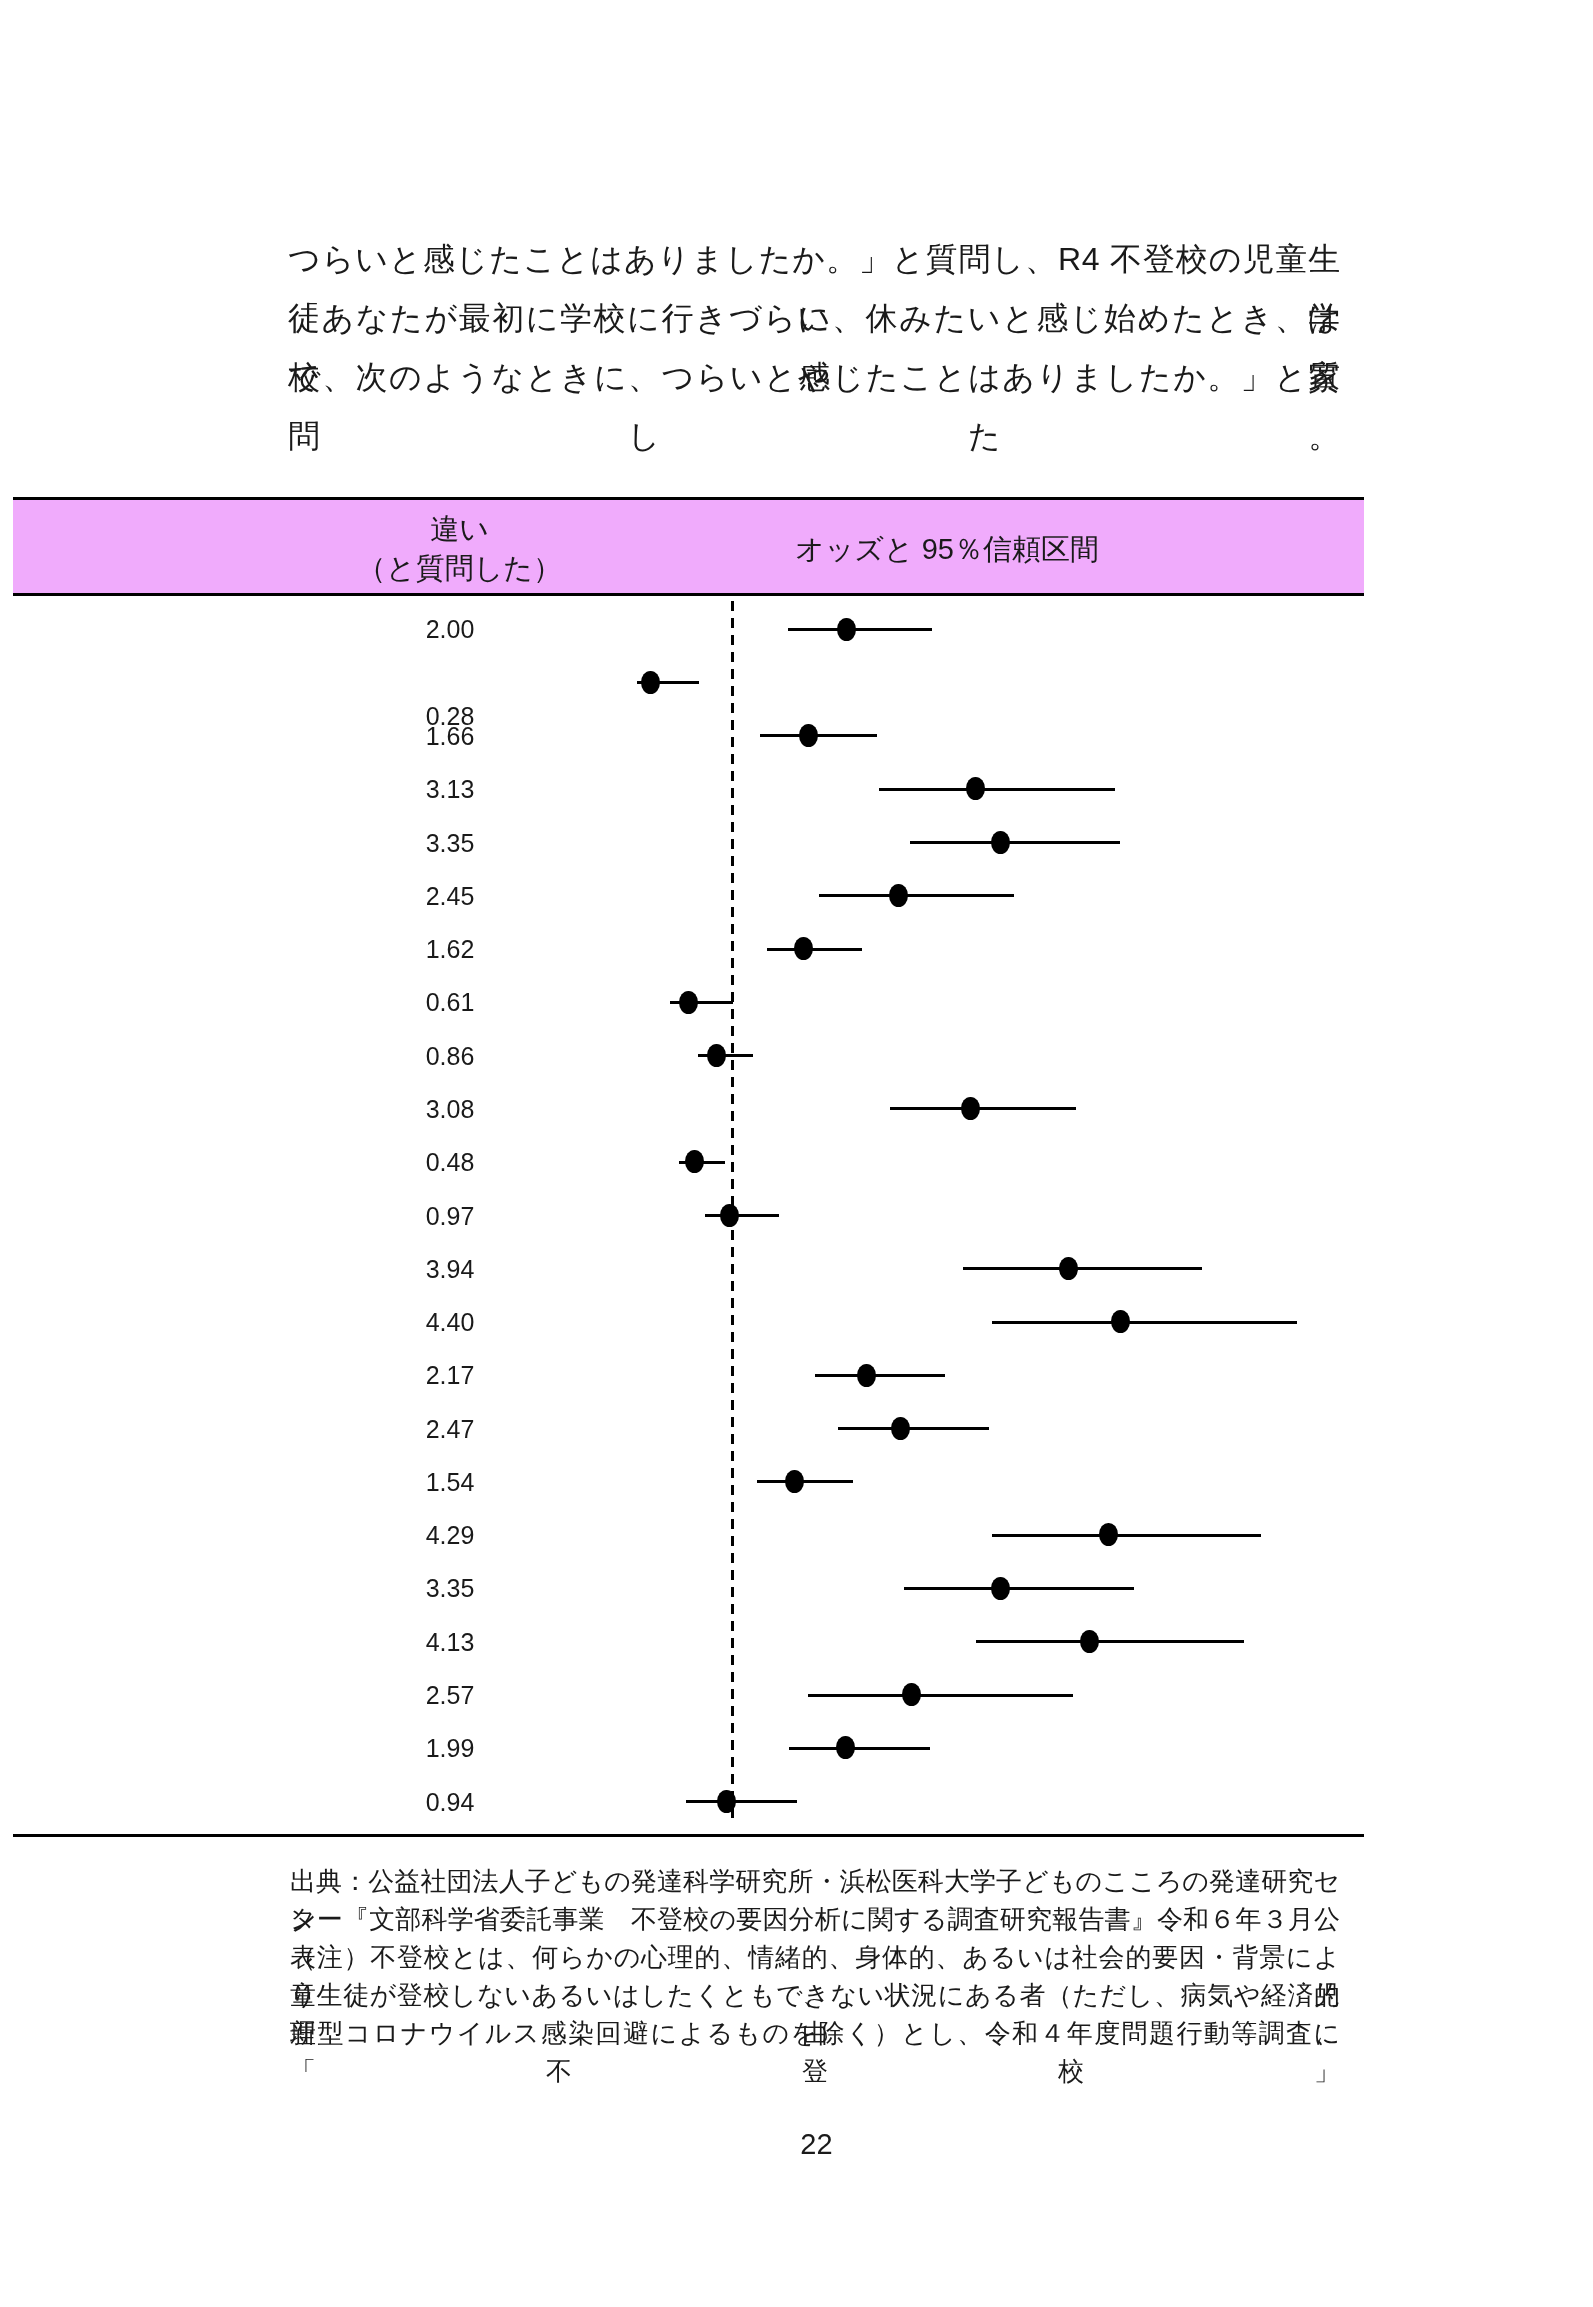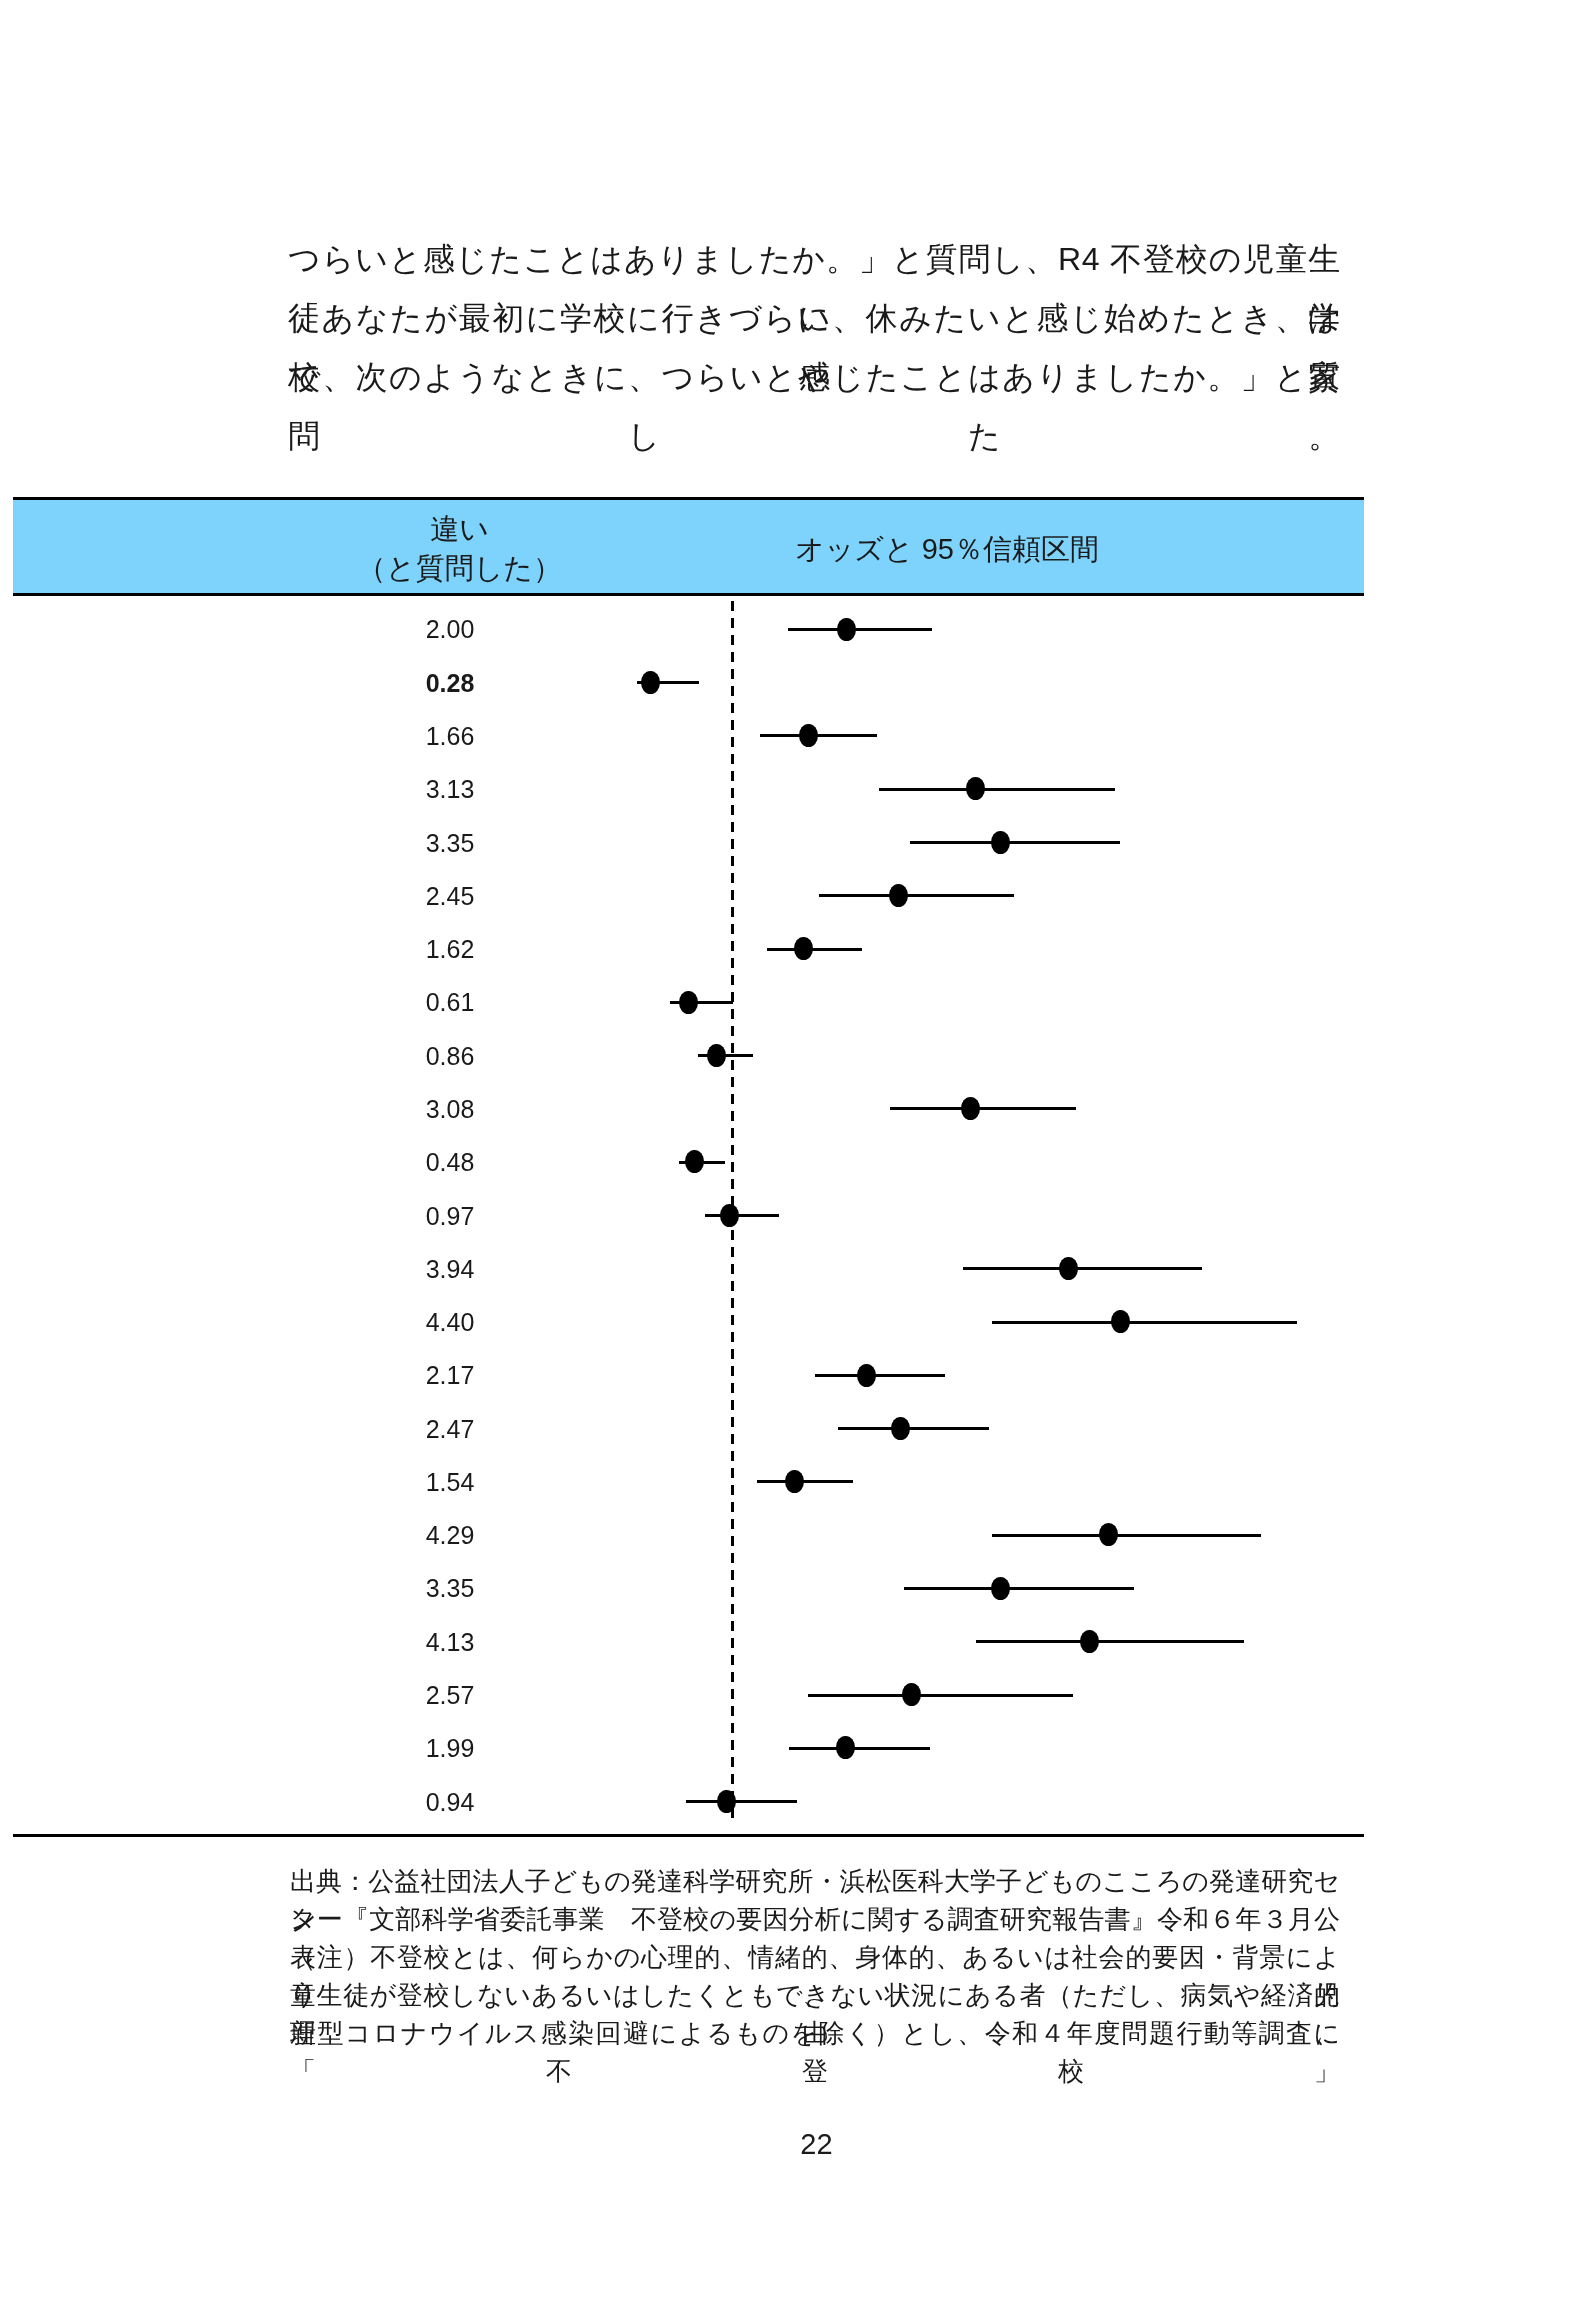"違い" .thead { background: #7dd3fc -> #f0abfc }
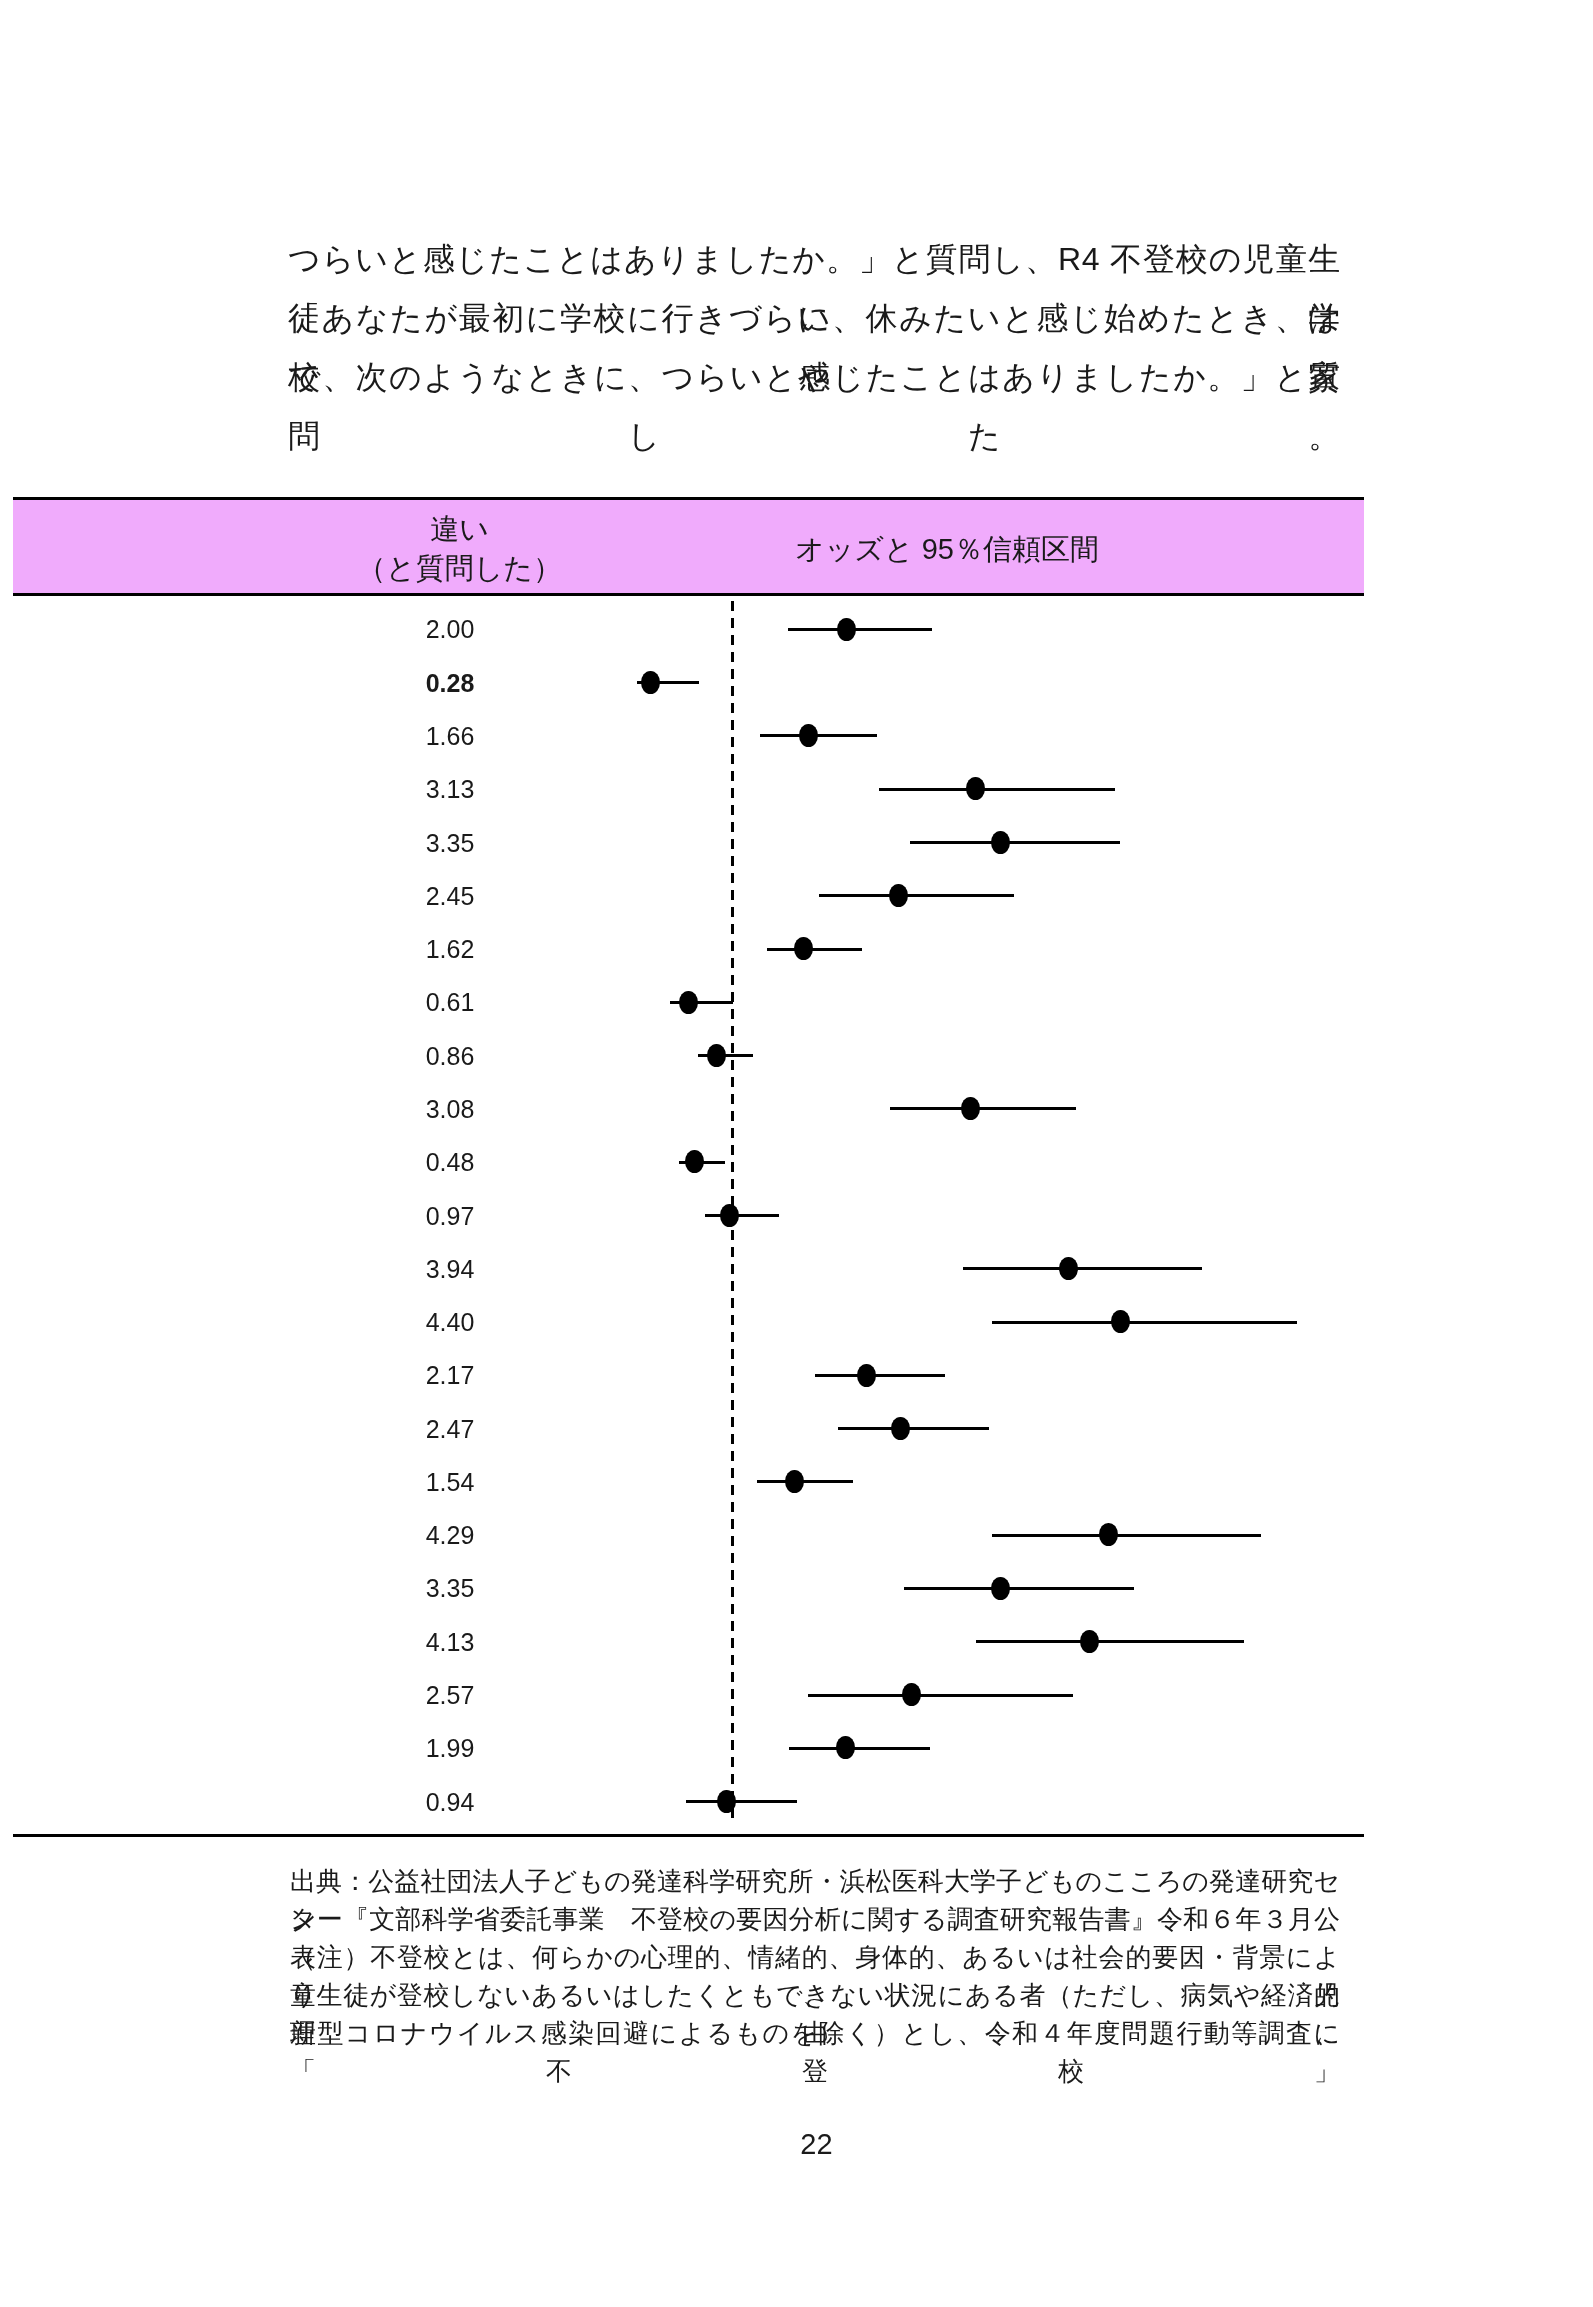"0.28" div.vlabel { font-weight: bold -> none; top: 665px -> 698px }
